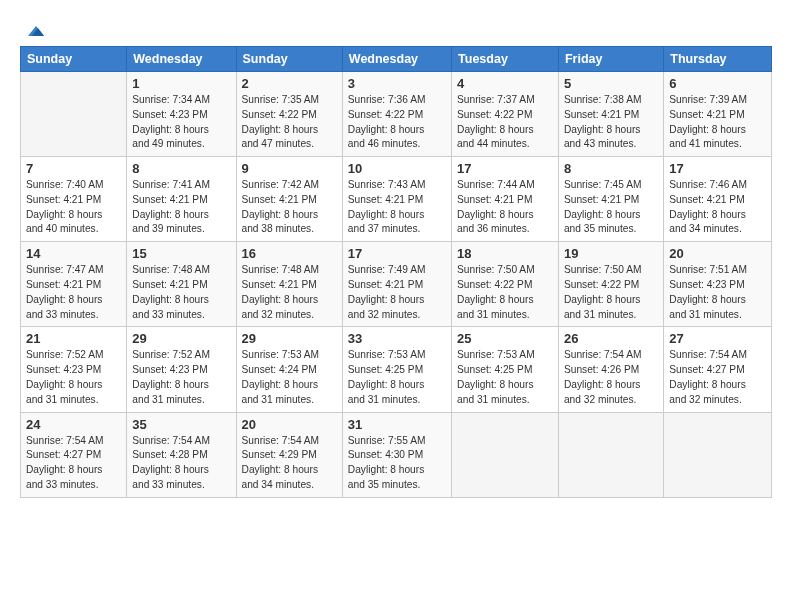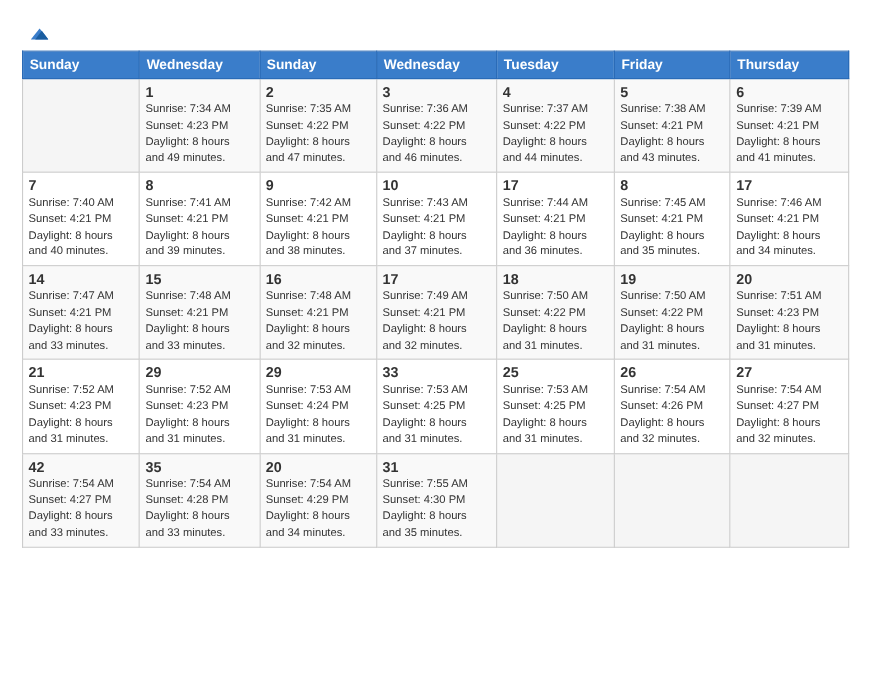"42" span.day-num { text: 42 -> 24 }
